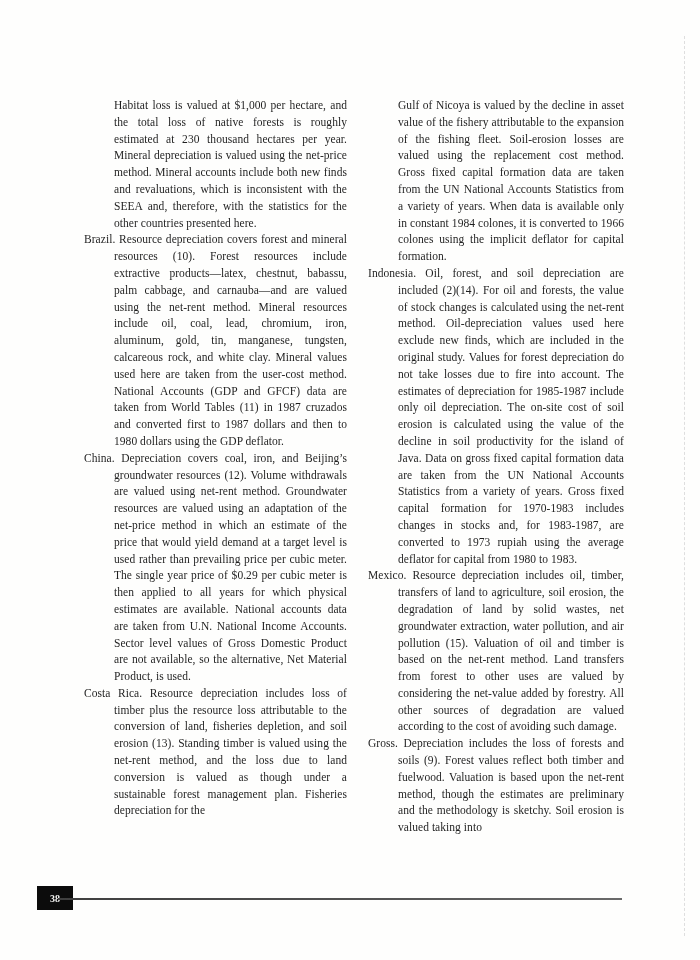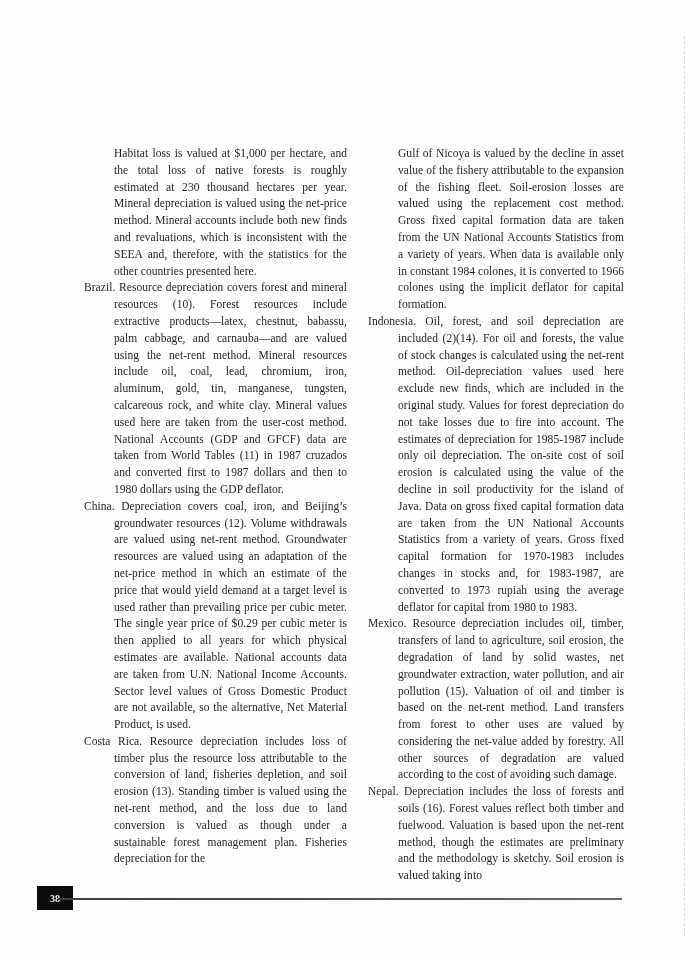"Habitat loss is valued at" .column { margin-top: 48px -> none }
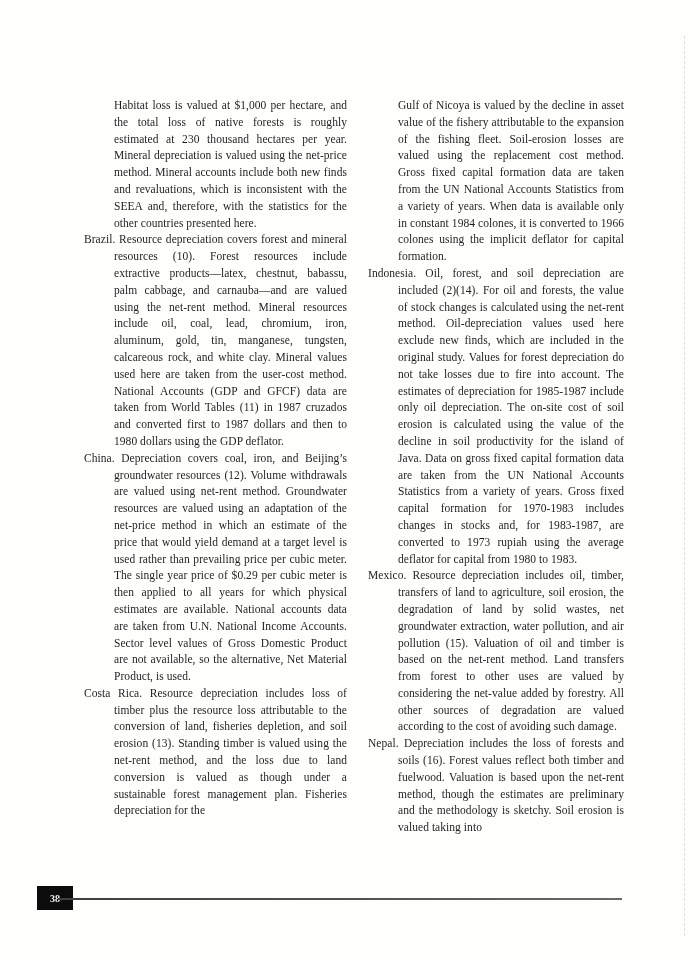"Nepal" span.country-label { text: Nepal -> Gross }
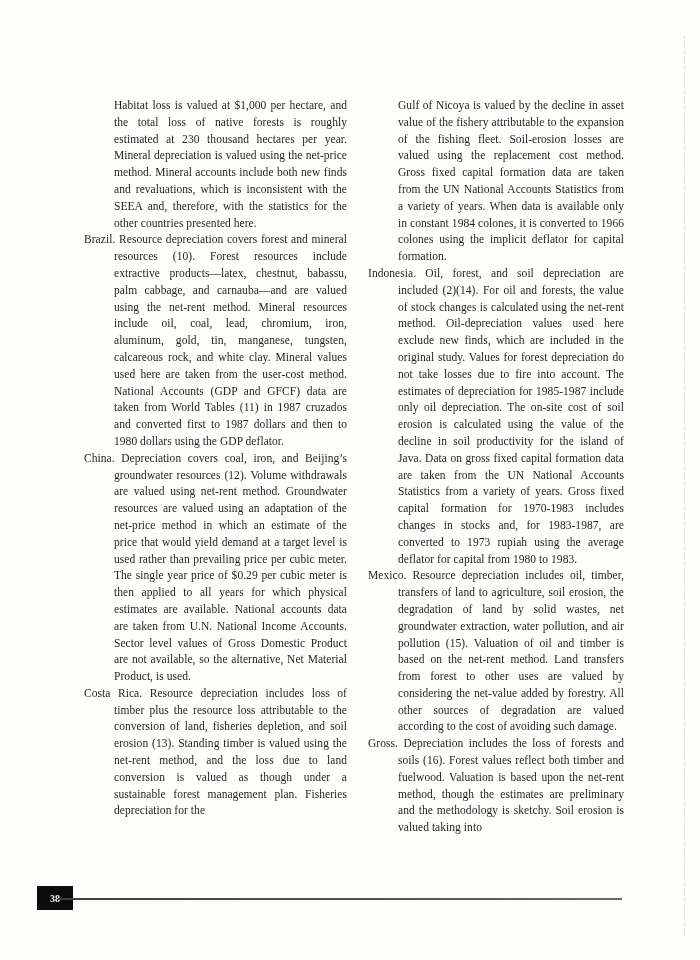". Depreciation includes the loss" span { text: 16 -> 9 }
